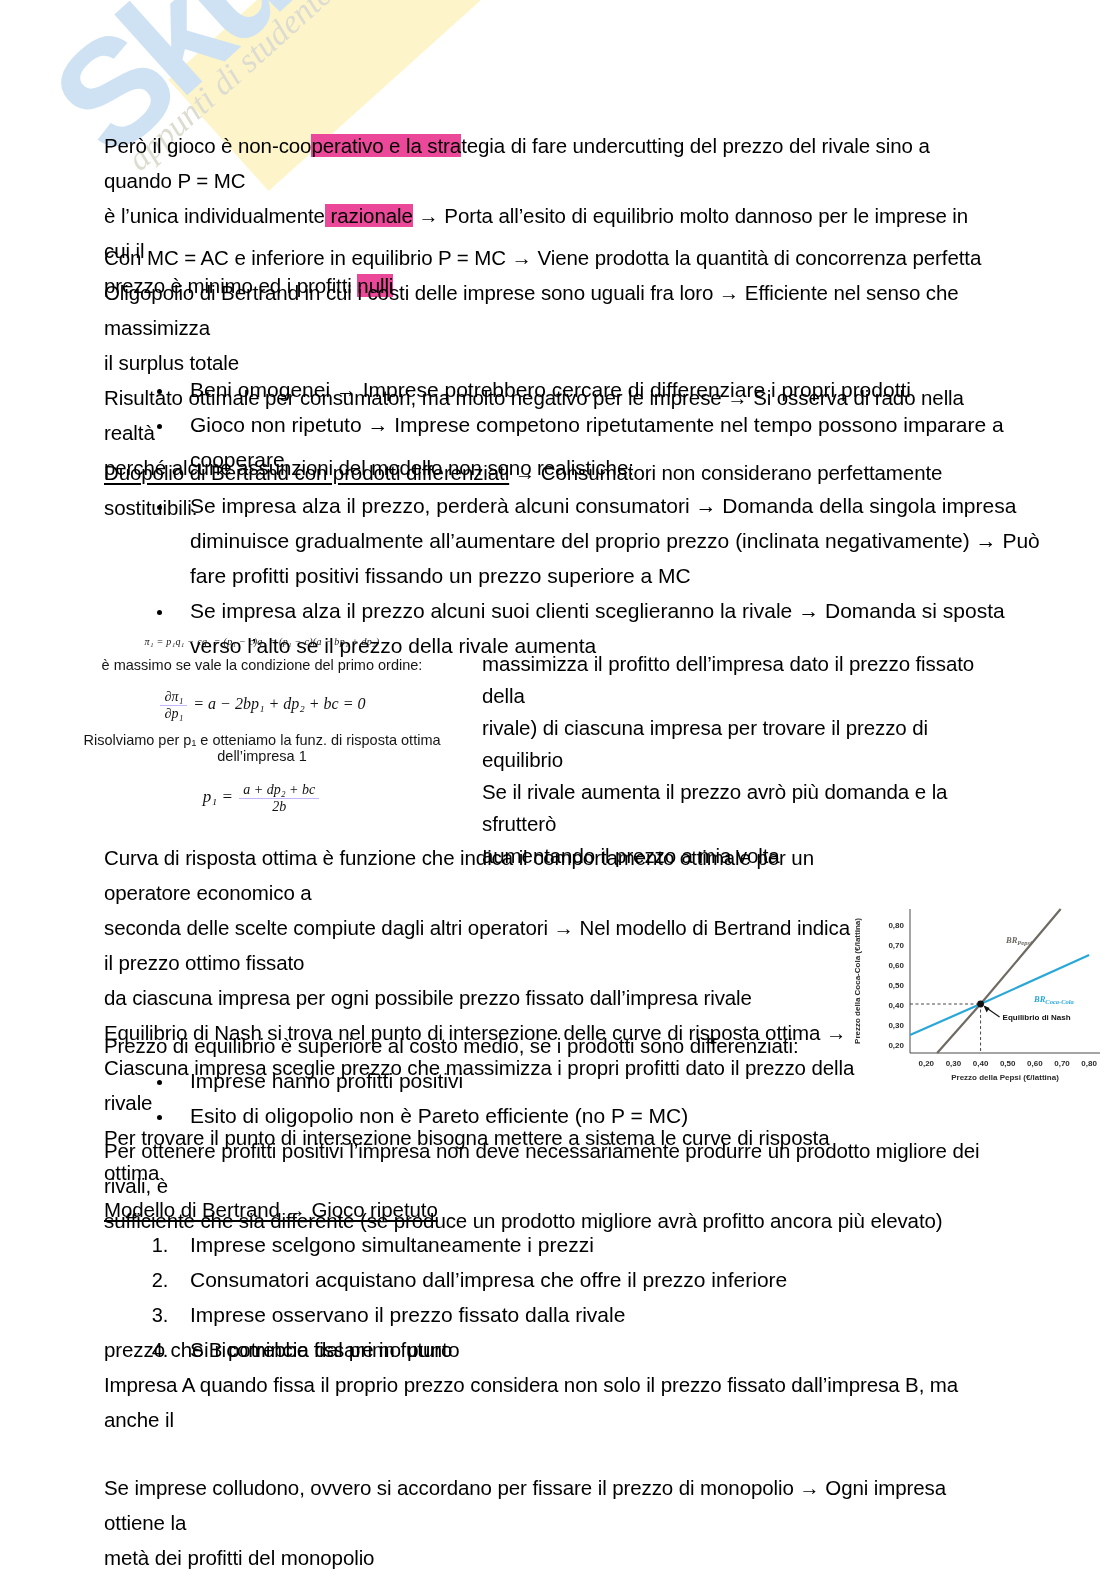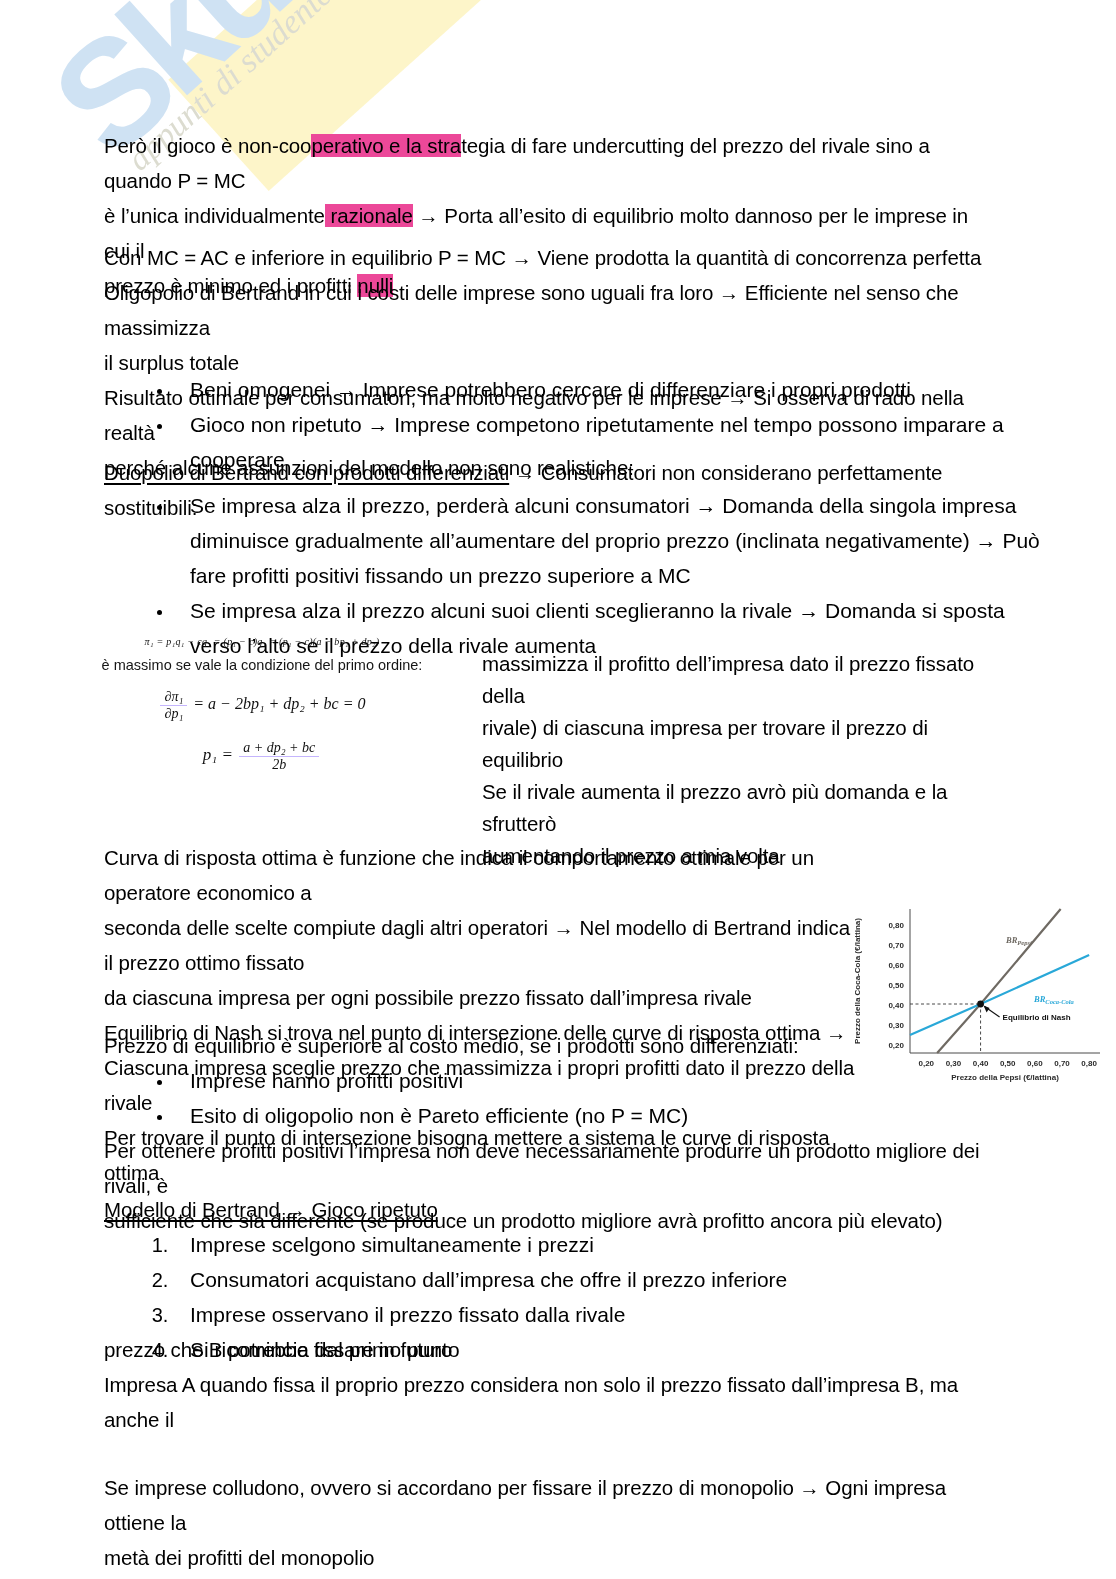"Risolviamo per p₁ e otteniamo" div.math-note { html: none -> <div><span>Risolviamo per </span><span>p₁</span><span> e otteniamo la funz. di risposta ottima dell’impresa 1</span></div> }
